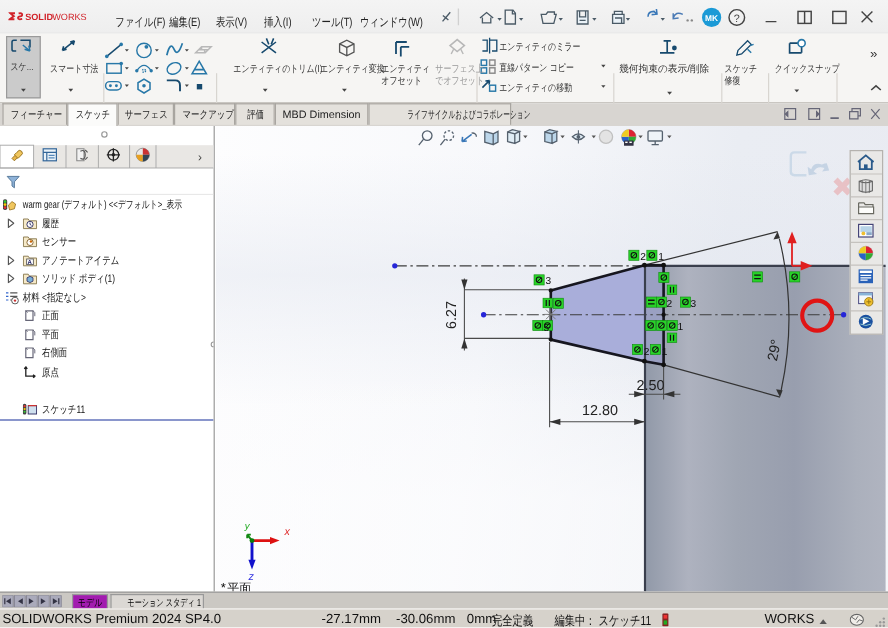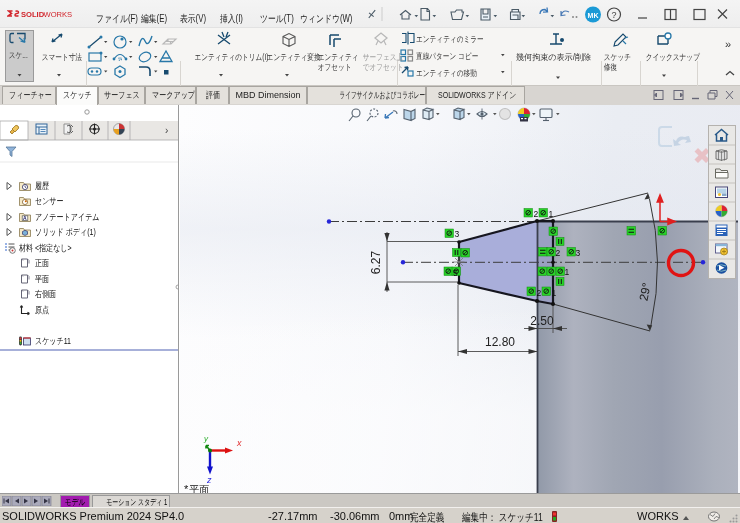"SOLIDWORKS アドイン" div.tab { html: <div><span>SOLIDWORKS アドイン</span></div> -> none }
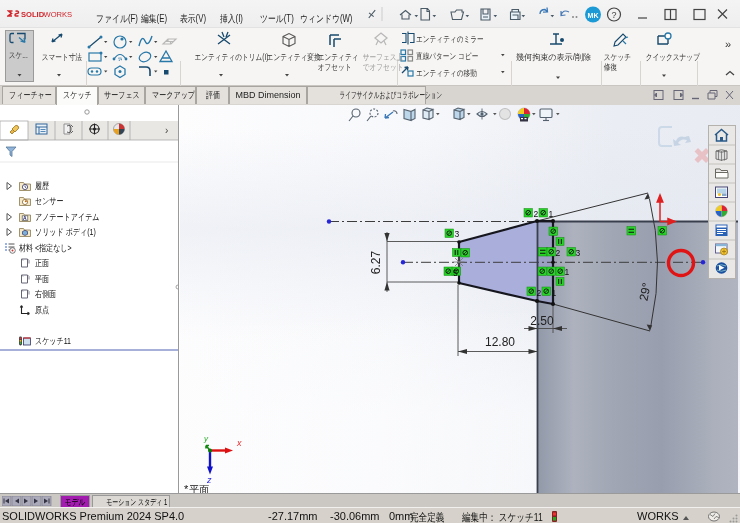"warm gear (デフォルト) <<デフォルト>_表示" div.trow { html: none -> <div><svg> <rect></rect> <circle></circle> <circle></circle> <circle></circle> <path></path> </svg><span>warm gear (デフォルト) &lt;&lt;デフォルト&gt;_表示</span></div> }
